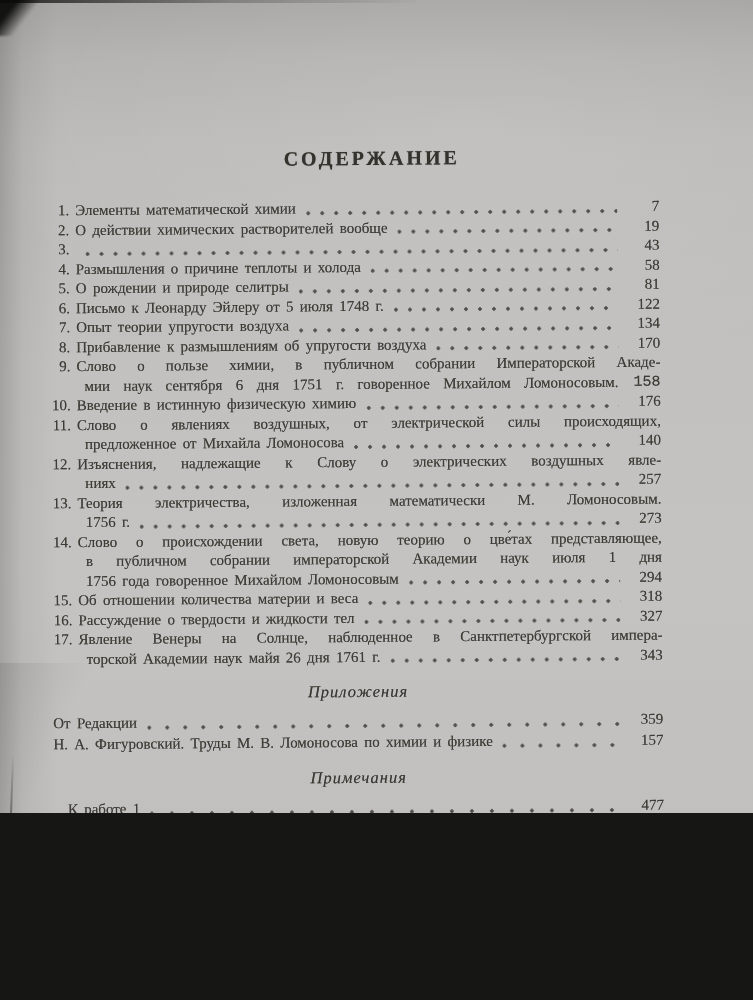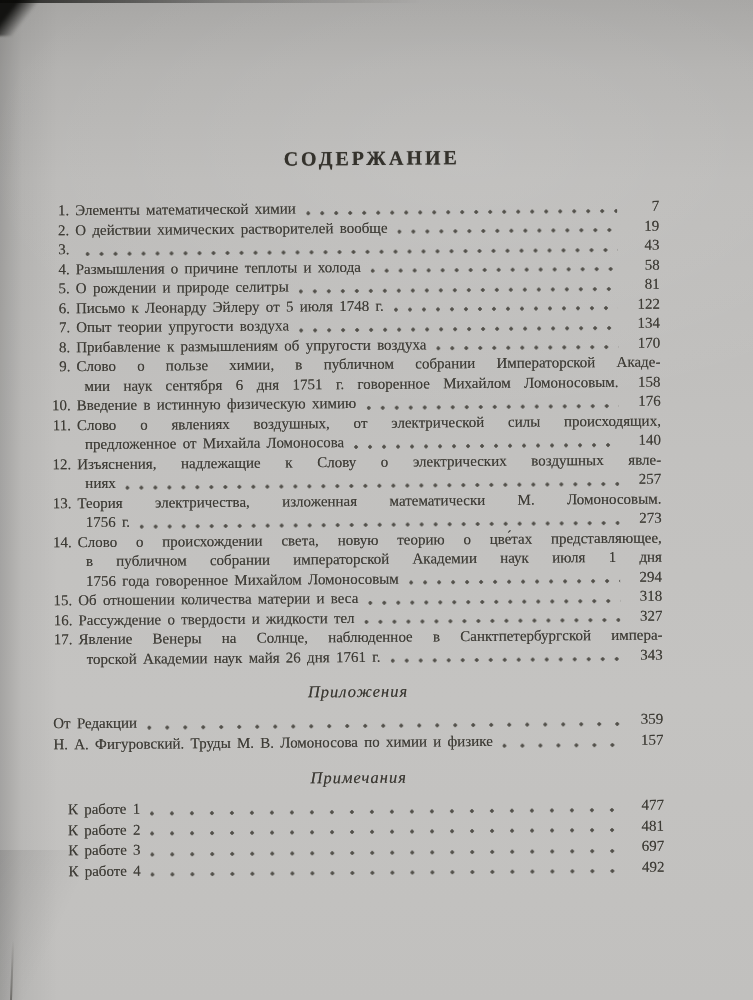"СОДЕРЖАНИЕ" .page { height: 1000px -> 813px }
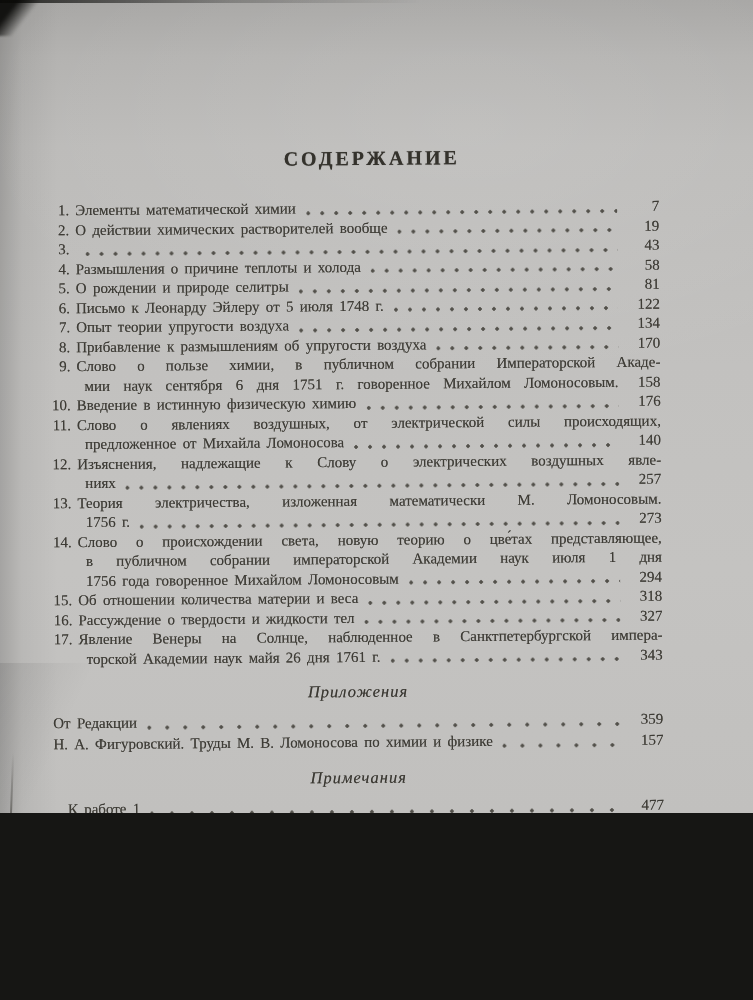"158" .fill .pagenum { font-family: none -> Liberation Mono, monospace }
